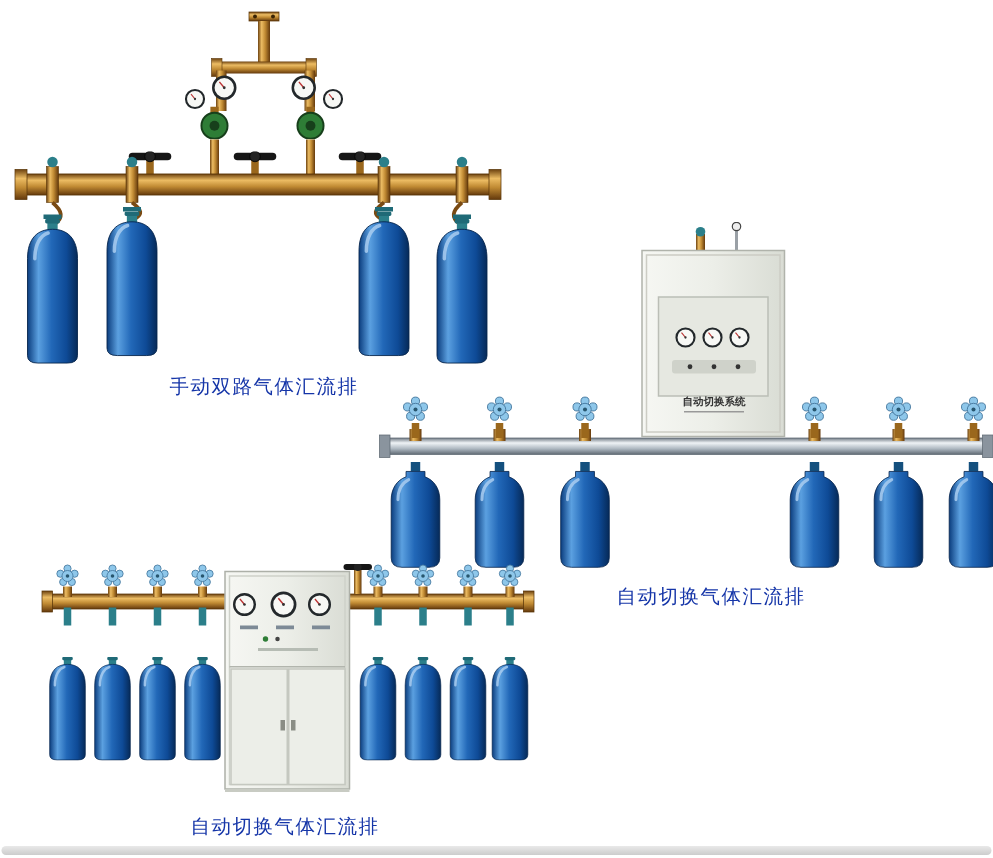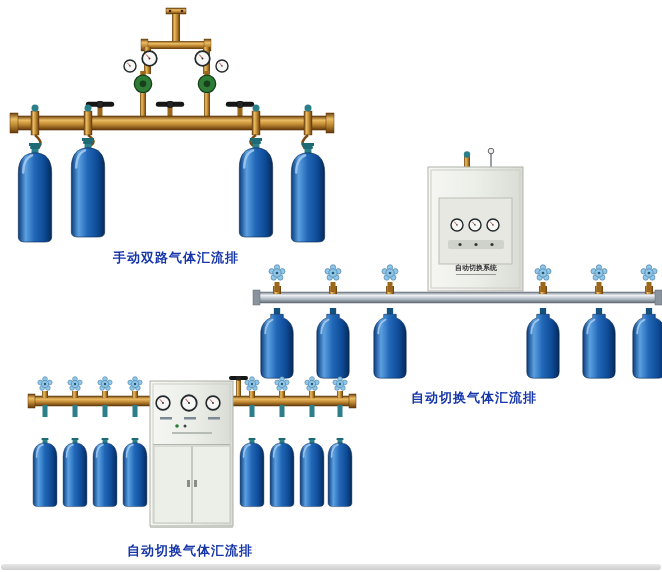"手动双路气体汇流排" .caption { font-weight: bold -> normal }
